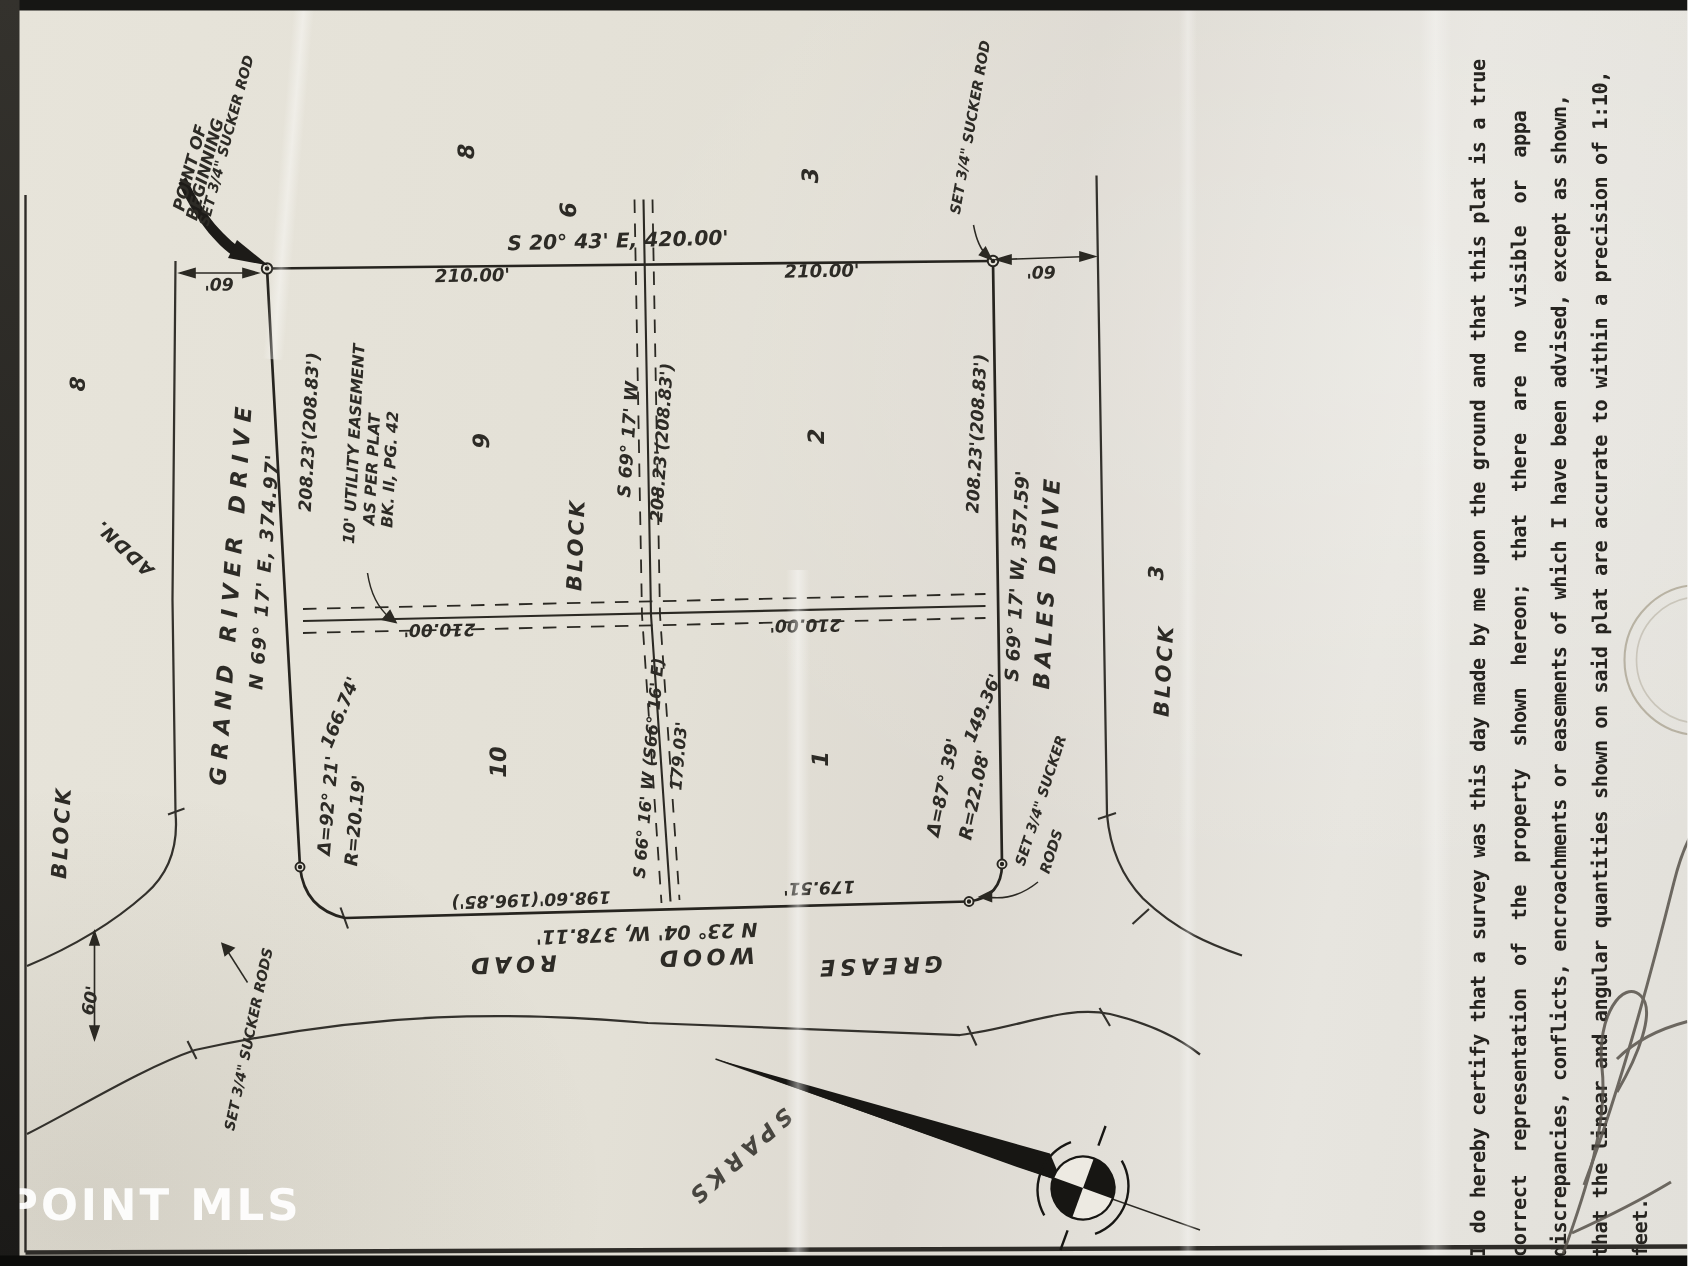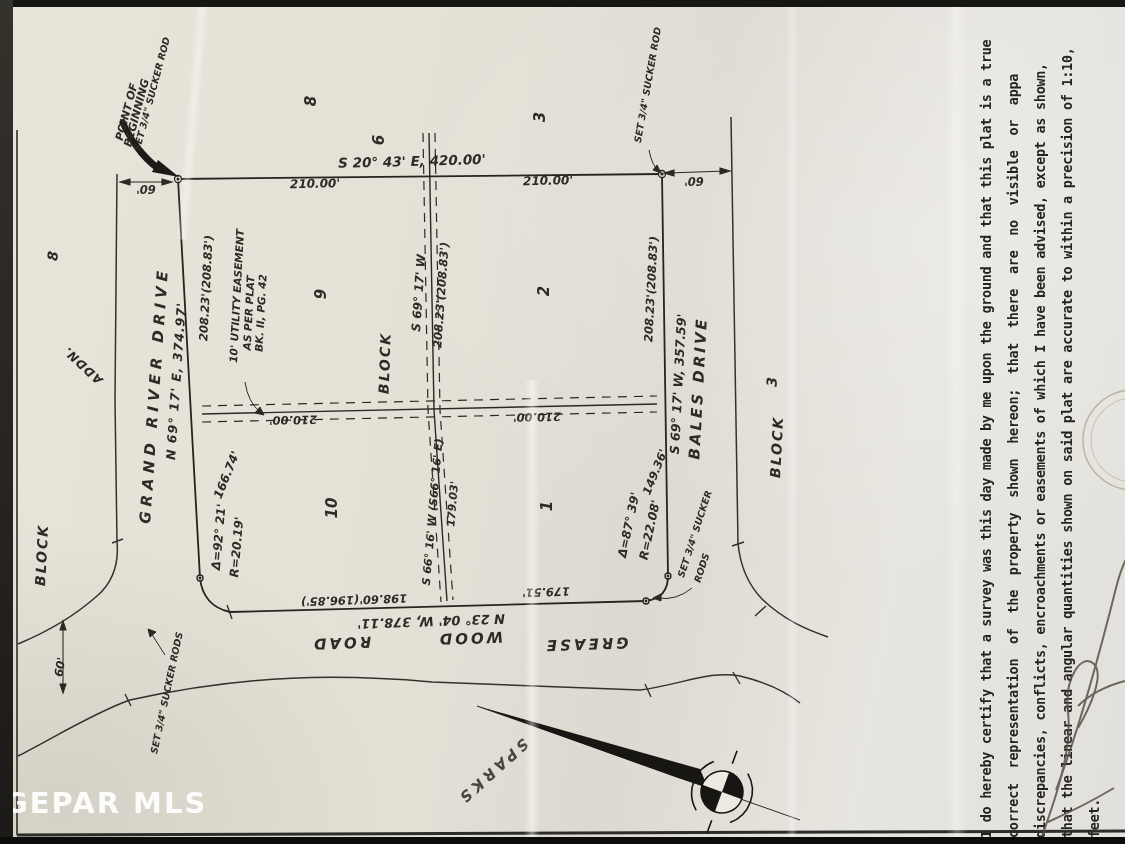"GEPAR MLS" div.wm { text: GEPAR -> POINT }
